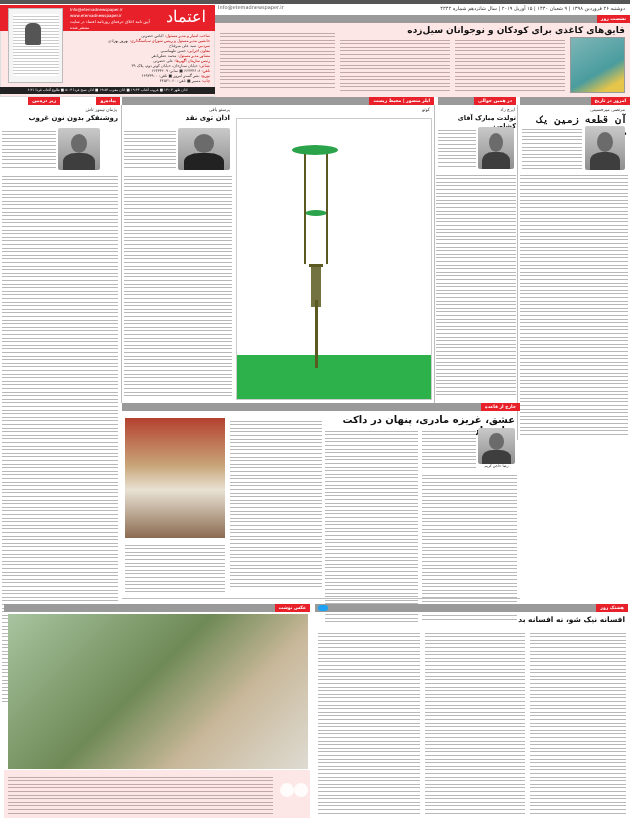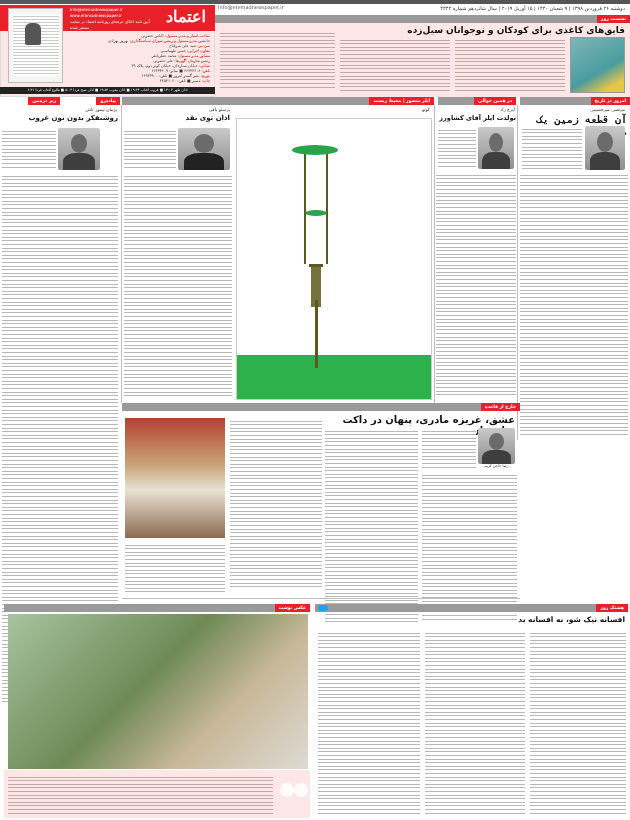"اعتماد" .logo { font-weight: bold -> normal }
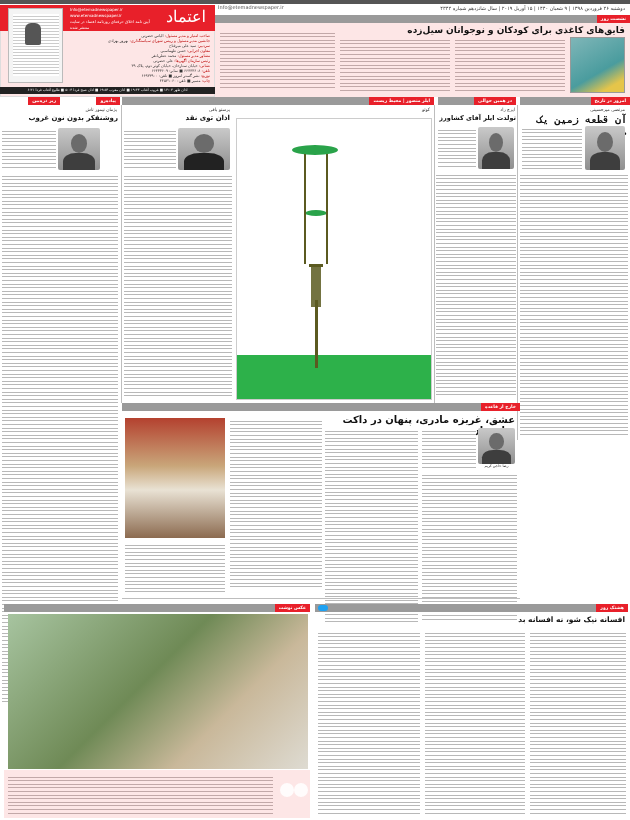"تولدت ایلر آقای کشاورز" div.abs { text: ایلر -> مبارک }
